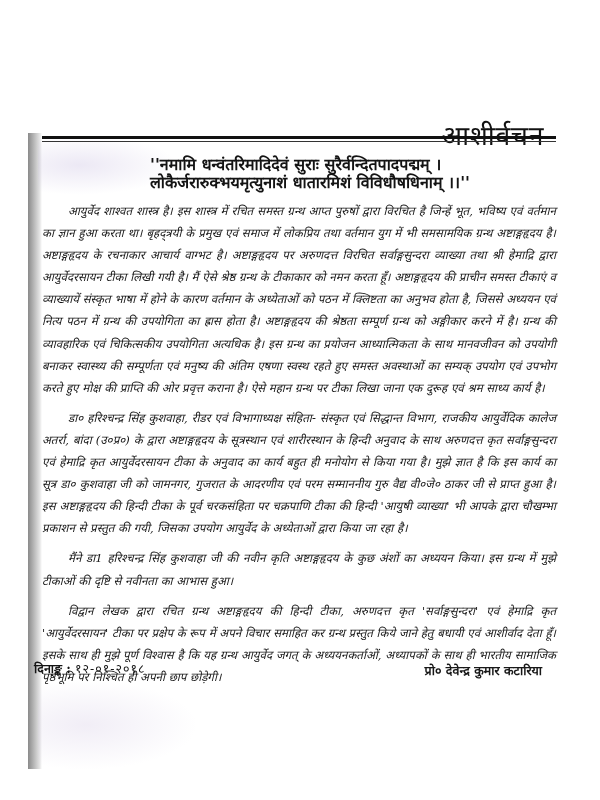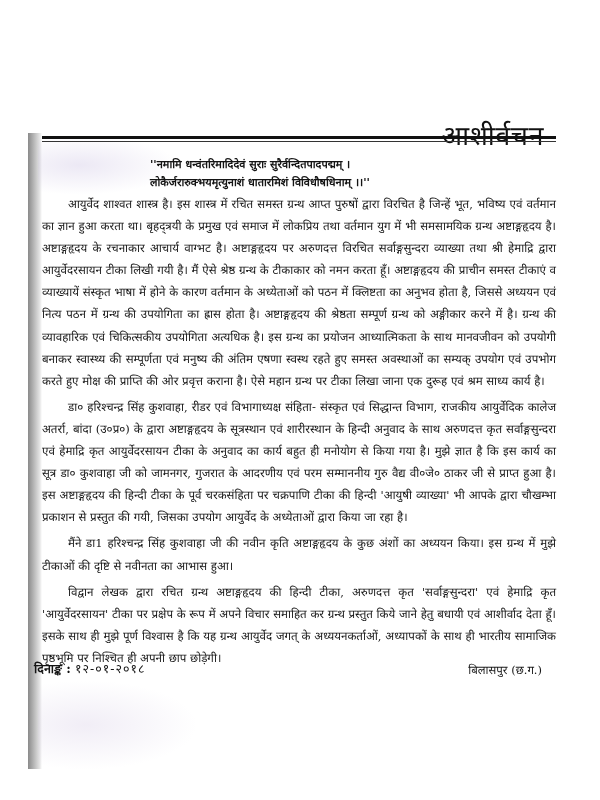"''नमामि धन्वंतरिमादिदेवं सुराः" .verse { font-size: 11px -> 16px }
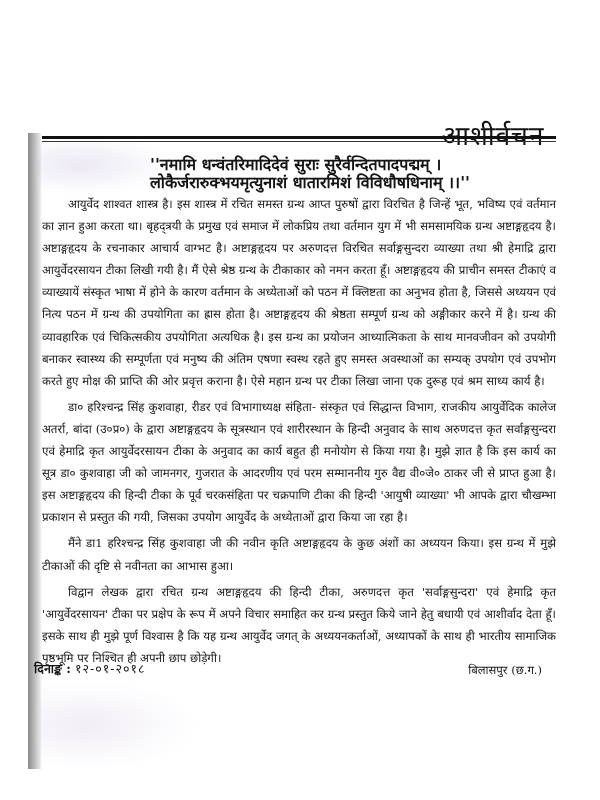"आयुर्वेद शाश्वत शास्त्र है। इस" .body-text p { font-style: none -> italic; margin: 1px 0 4px 0 -> 8px 0 4px 0 }
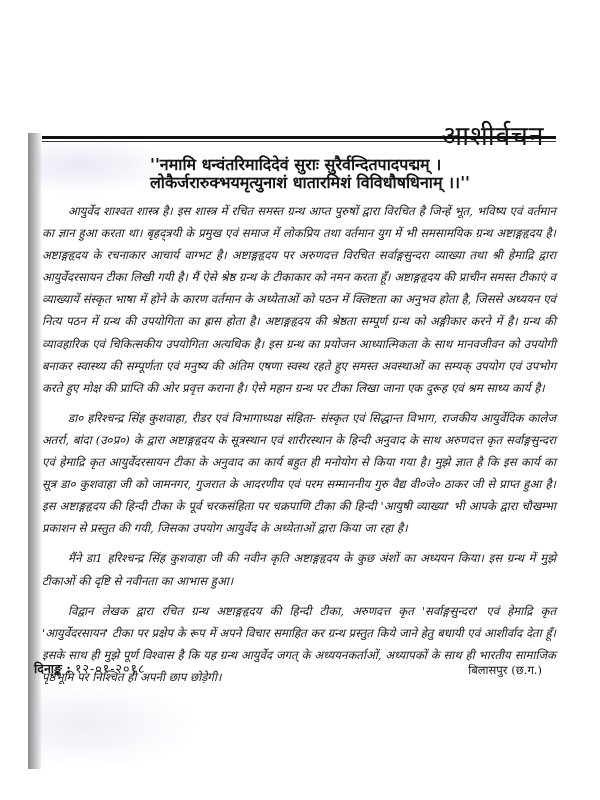"प्रो० देवेन्द्र कुमार कटारिया" div.name { html: none -> <div>प्रो० देवेन्द्र कुमार कटारिया</div> }
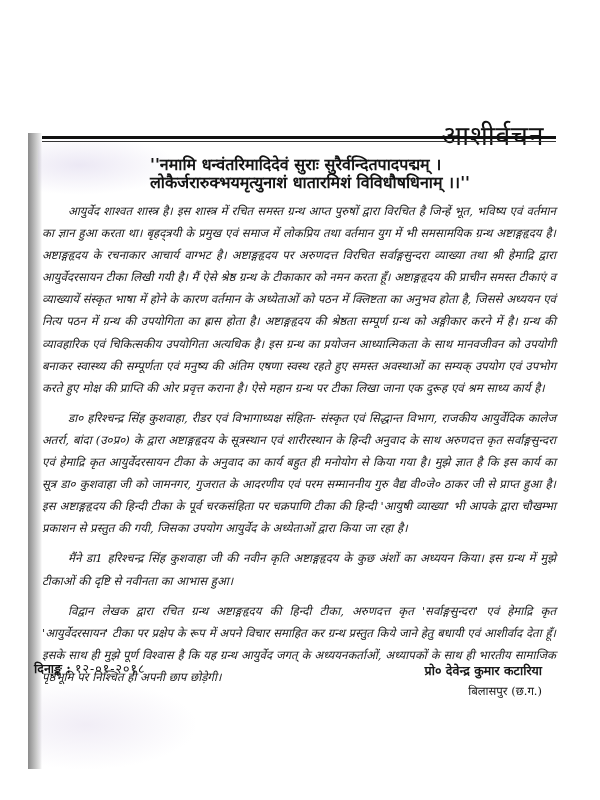"बिलासपुर (छ.ग.)" div { html: <div>बिलासपुर (छ.ग.)</div> -> none }
